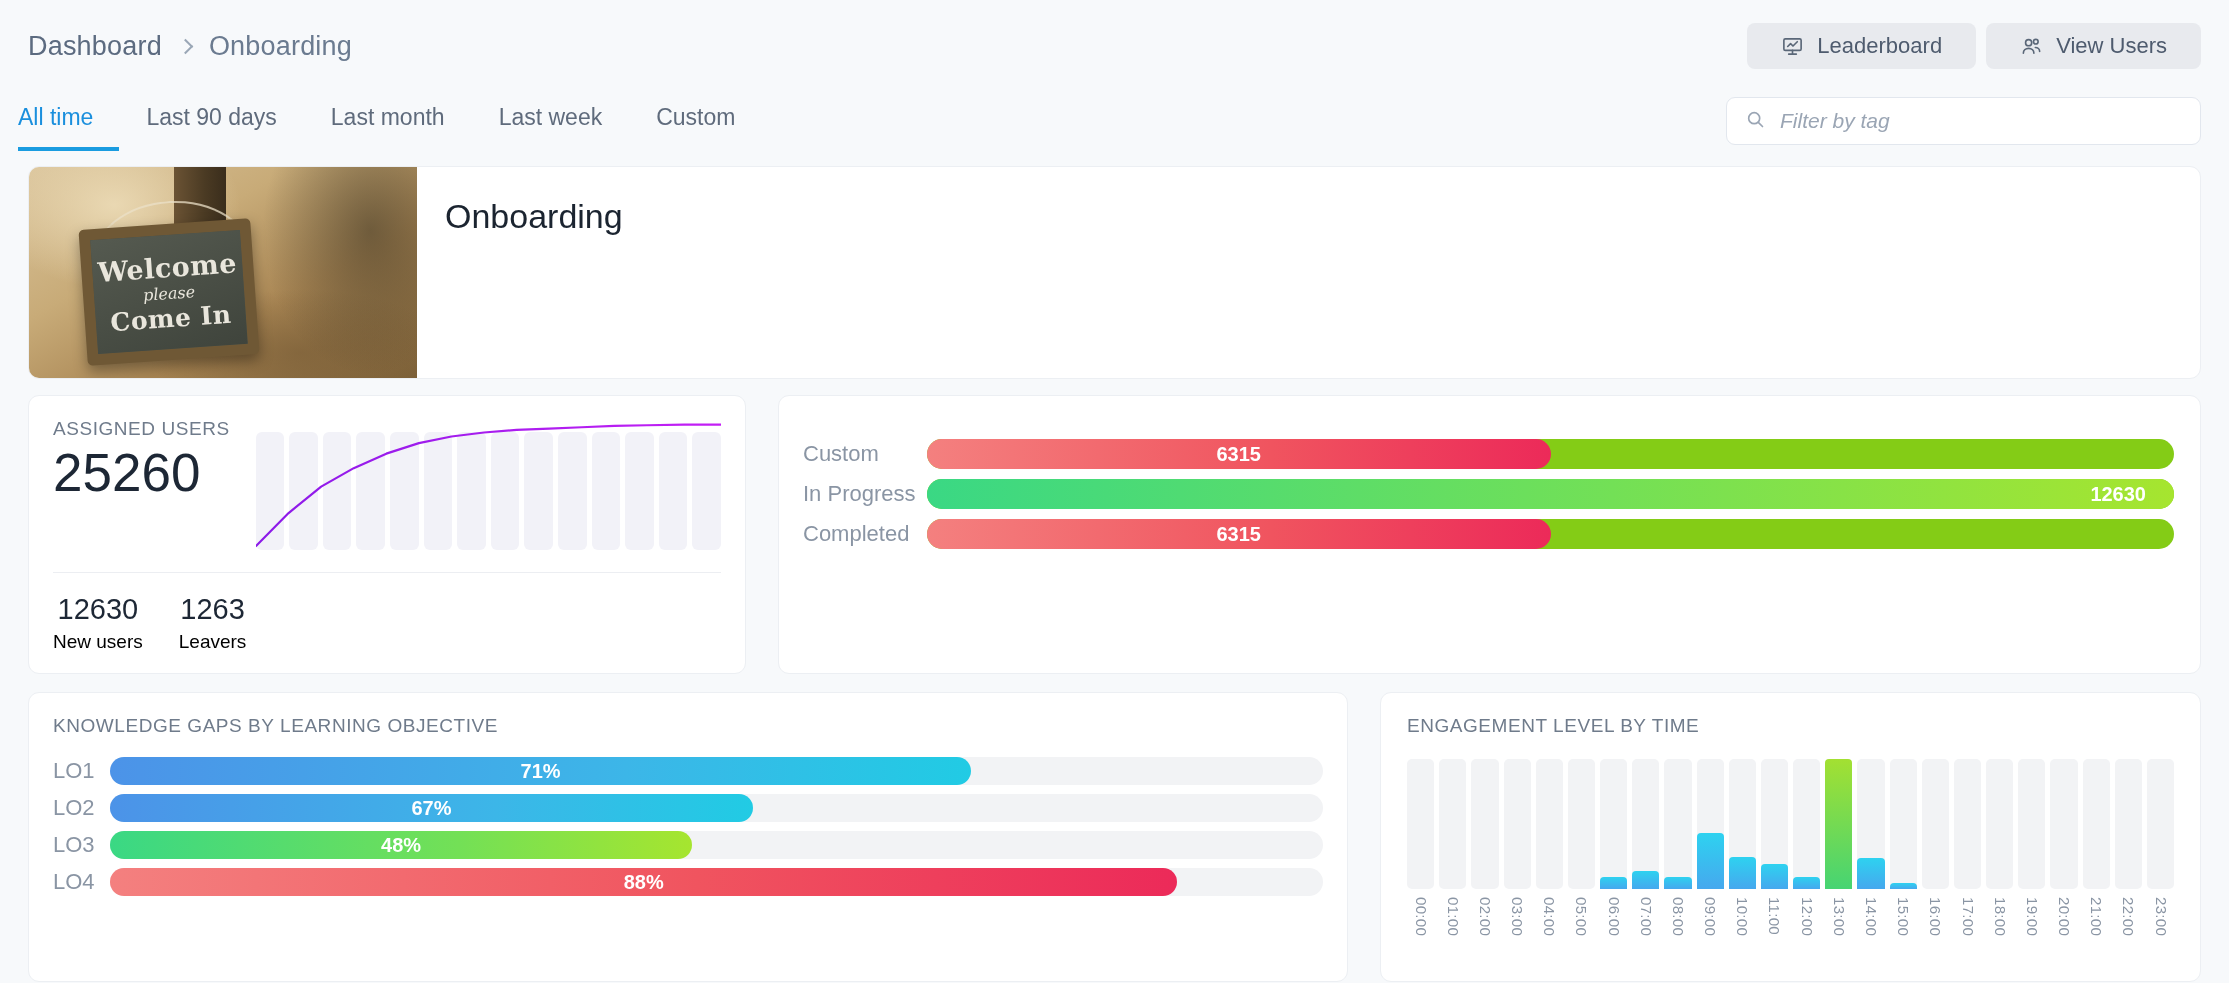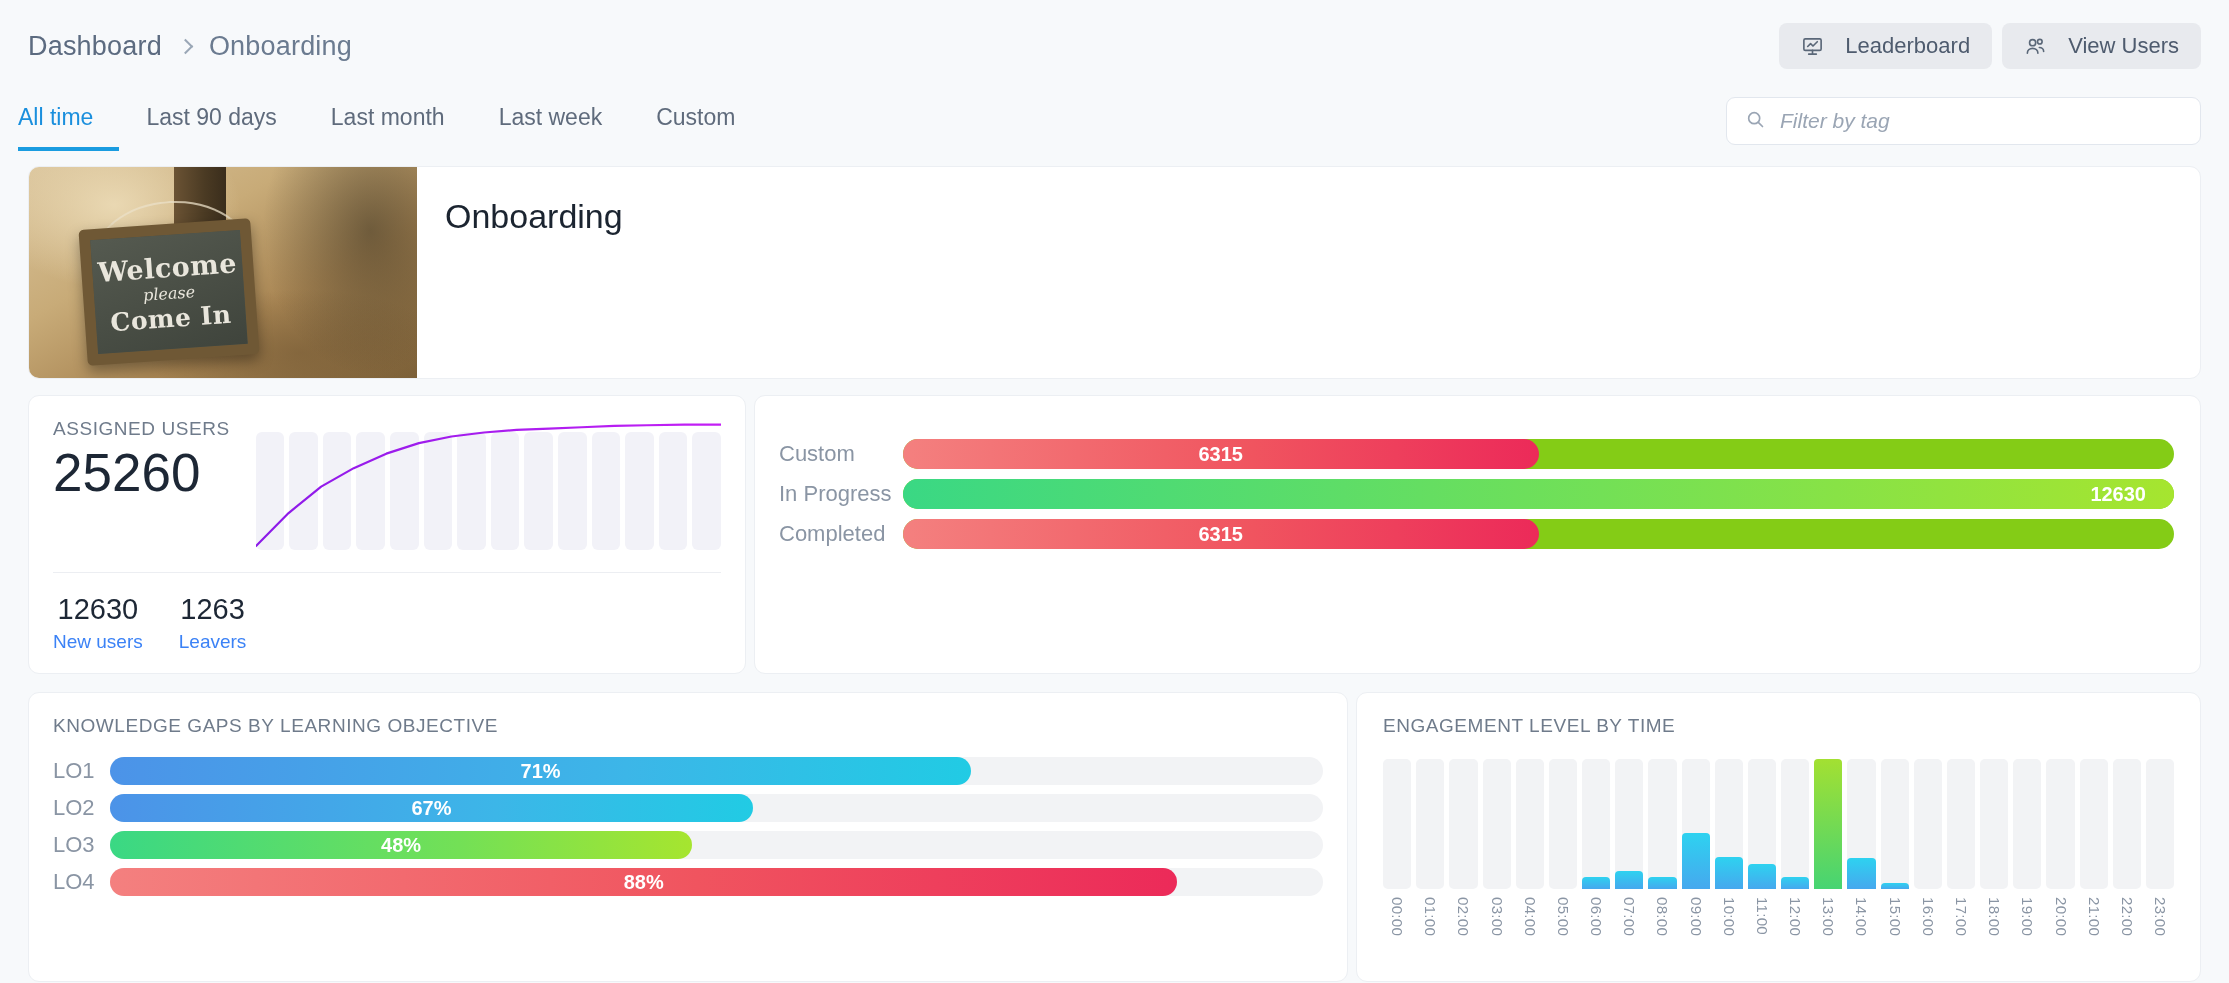"Leaderboard" .btn { gap: 21px -> 13px; padding: 0 22px -> 0 34px }
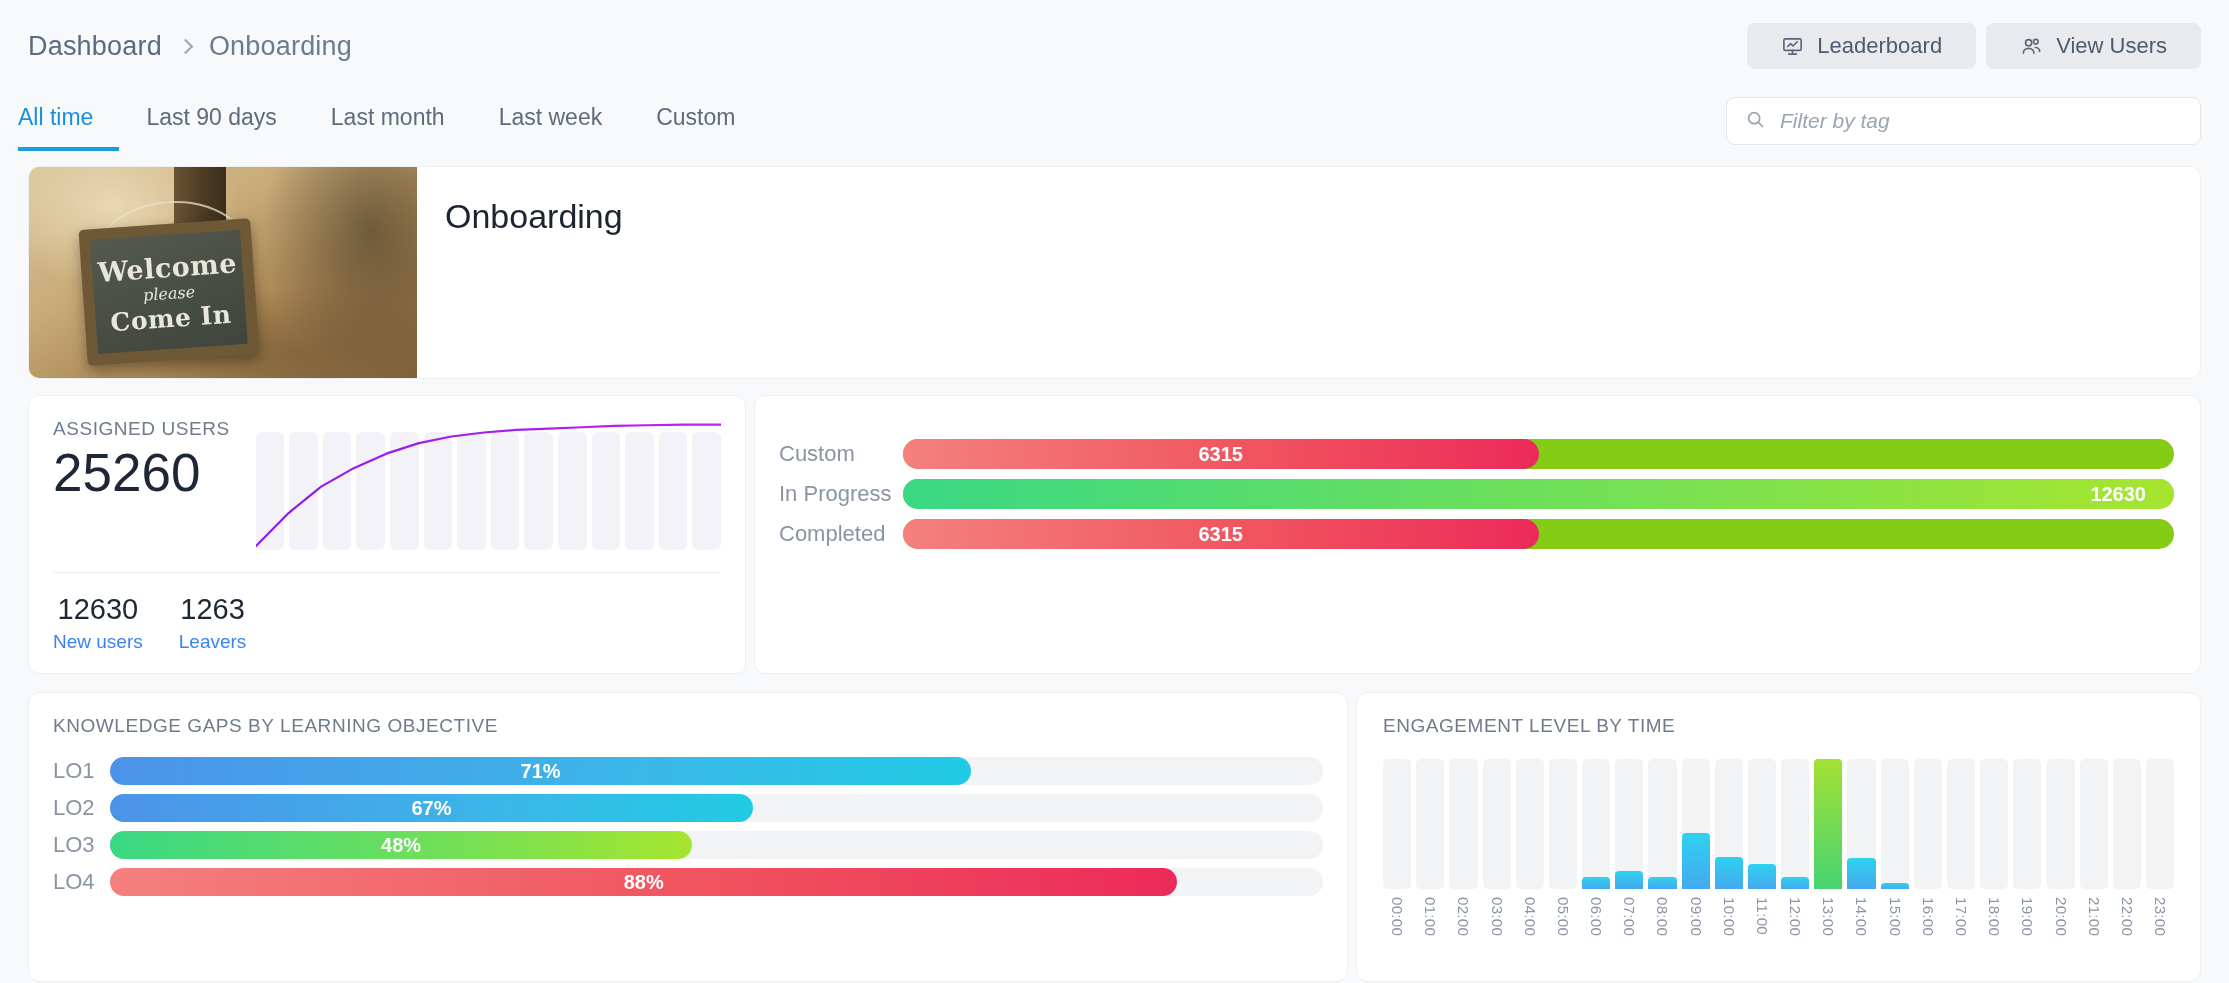"ASSIGNED USERS" .row { gap: 8px -> 32px }
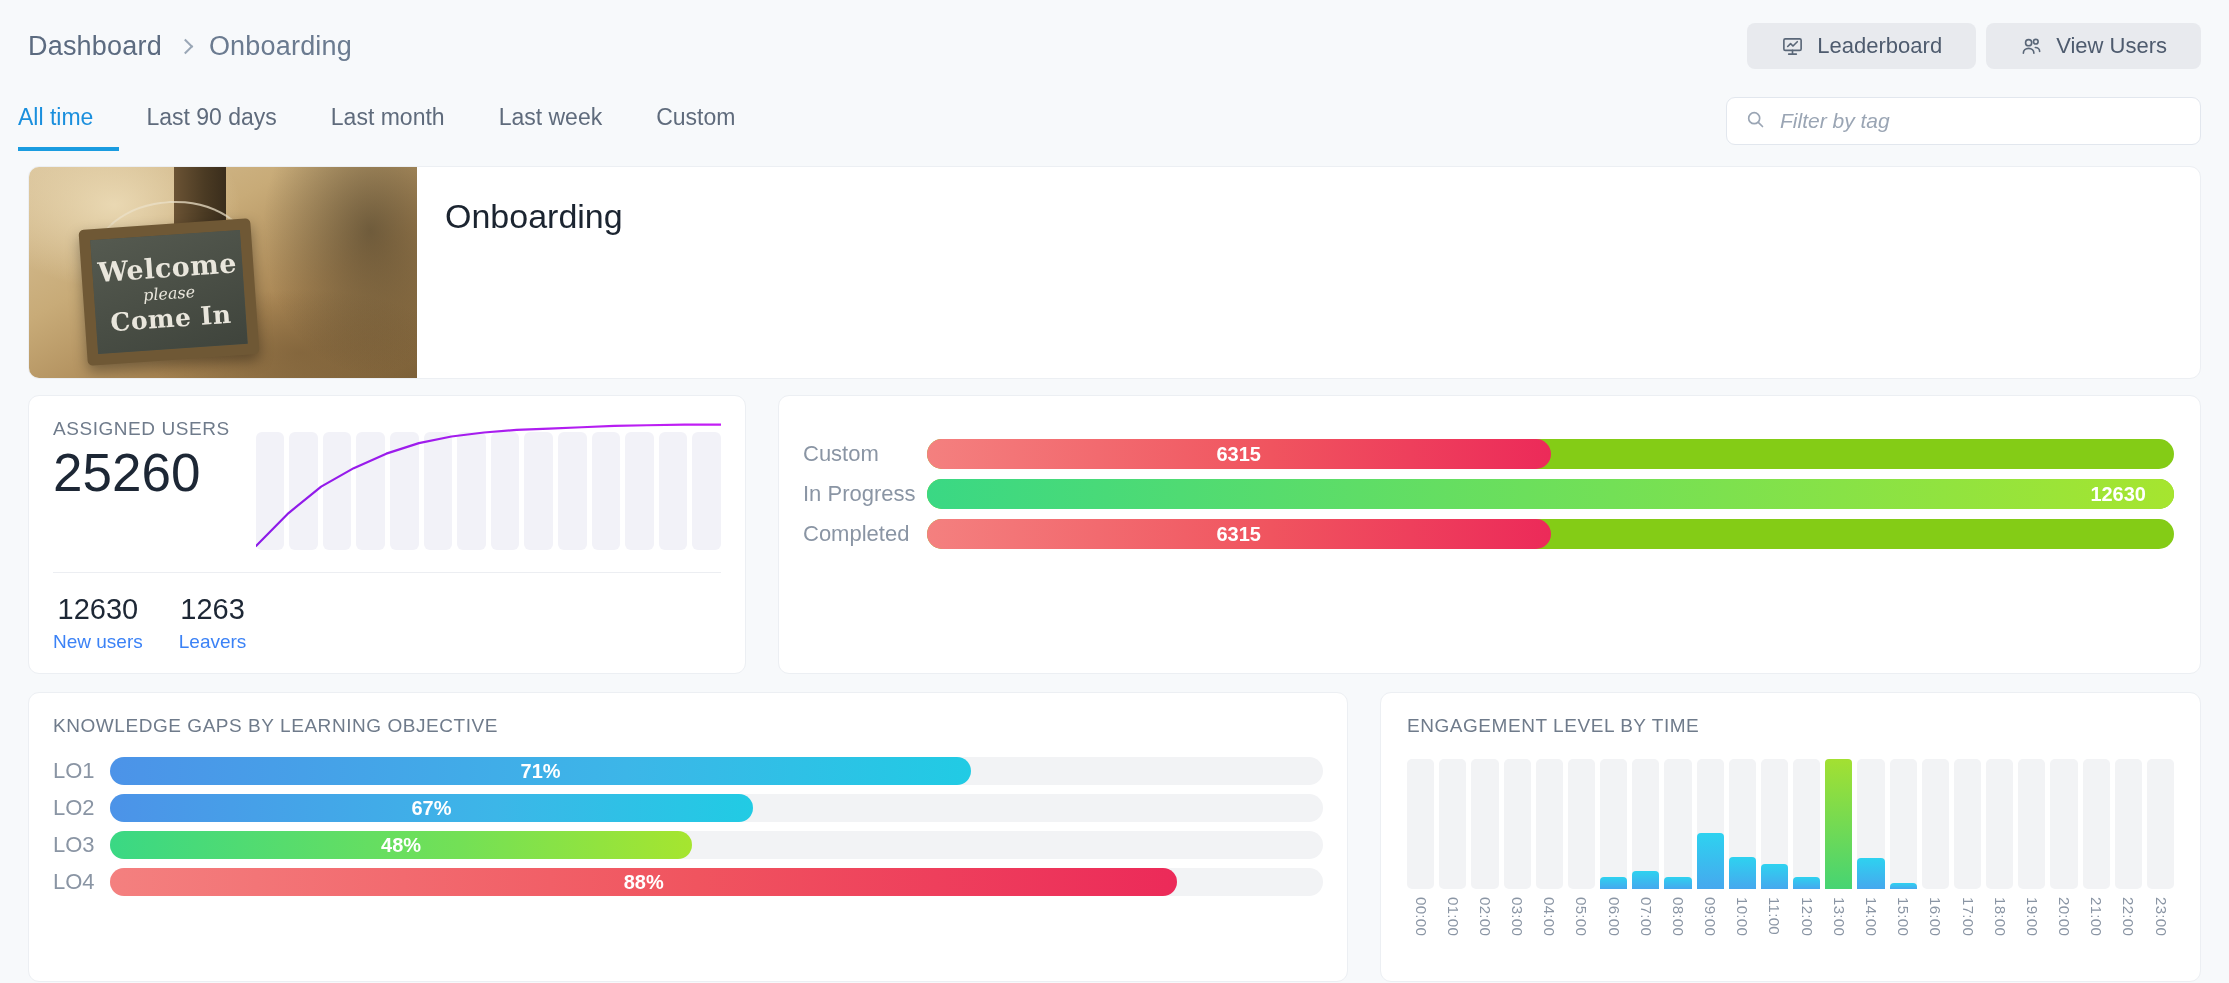"New users" .stat-lbl { color: #3b82f6 -> #000000 }
